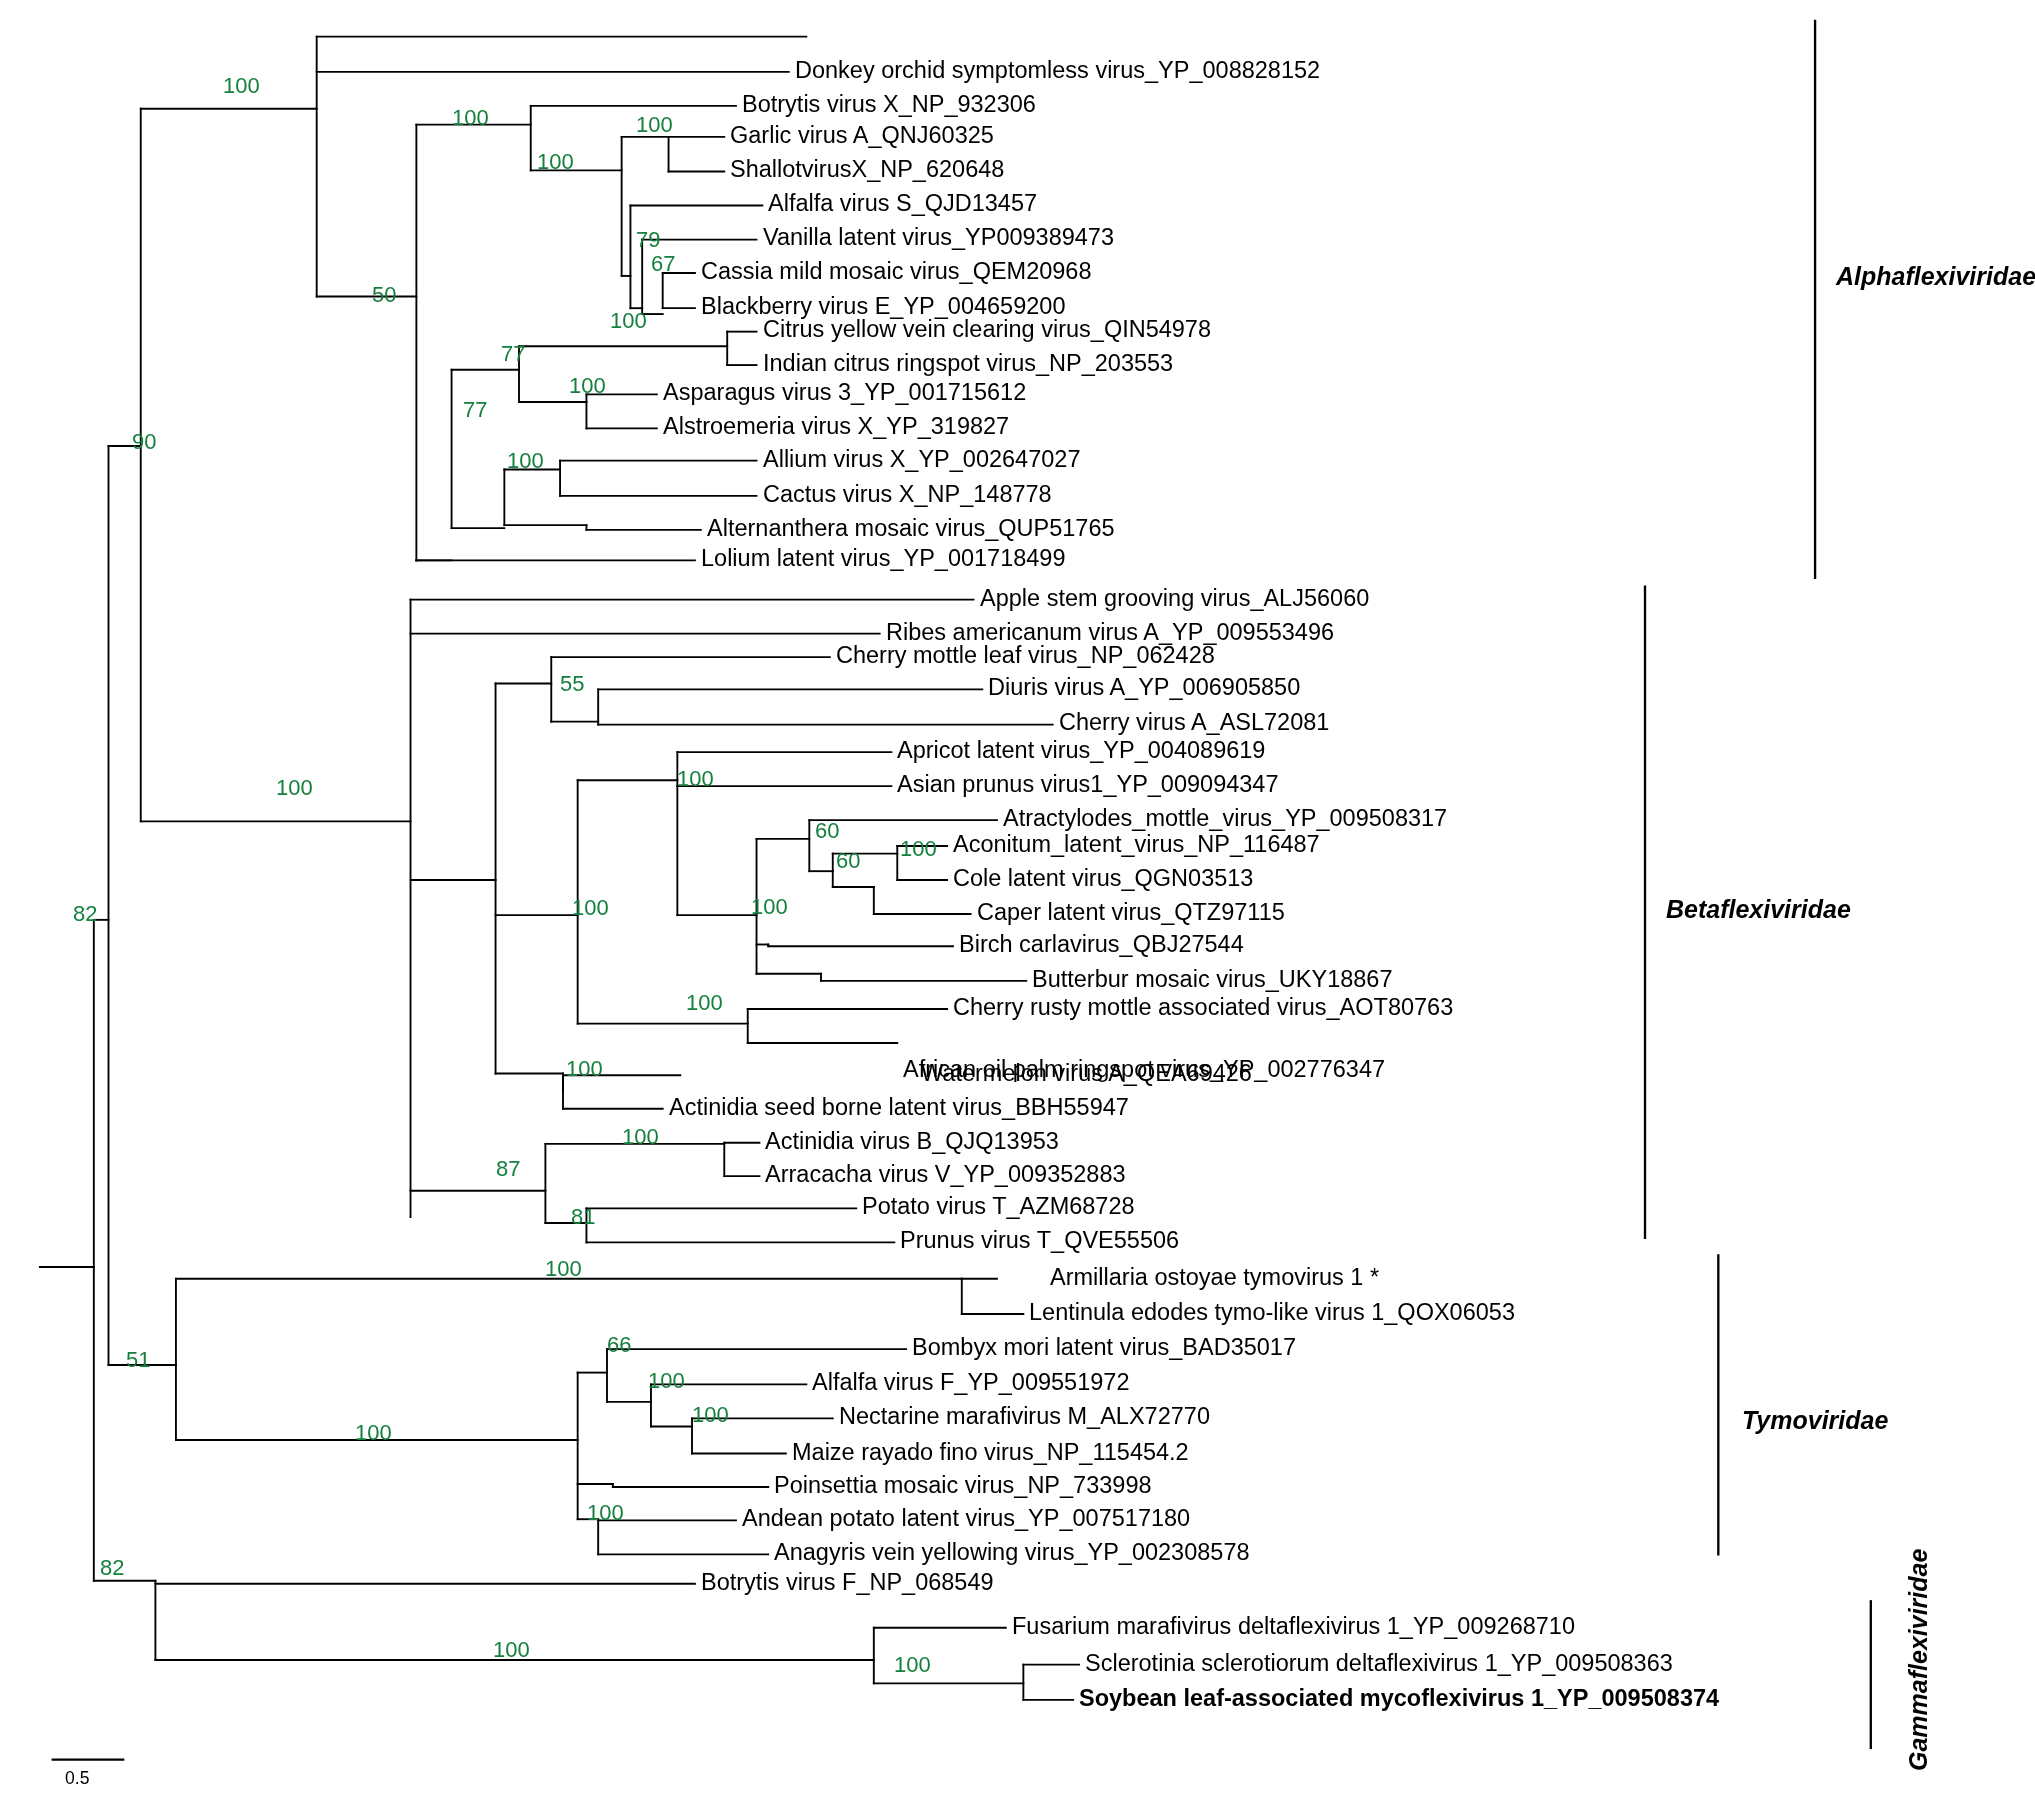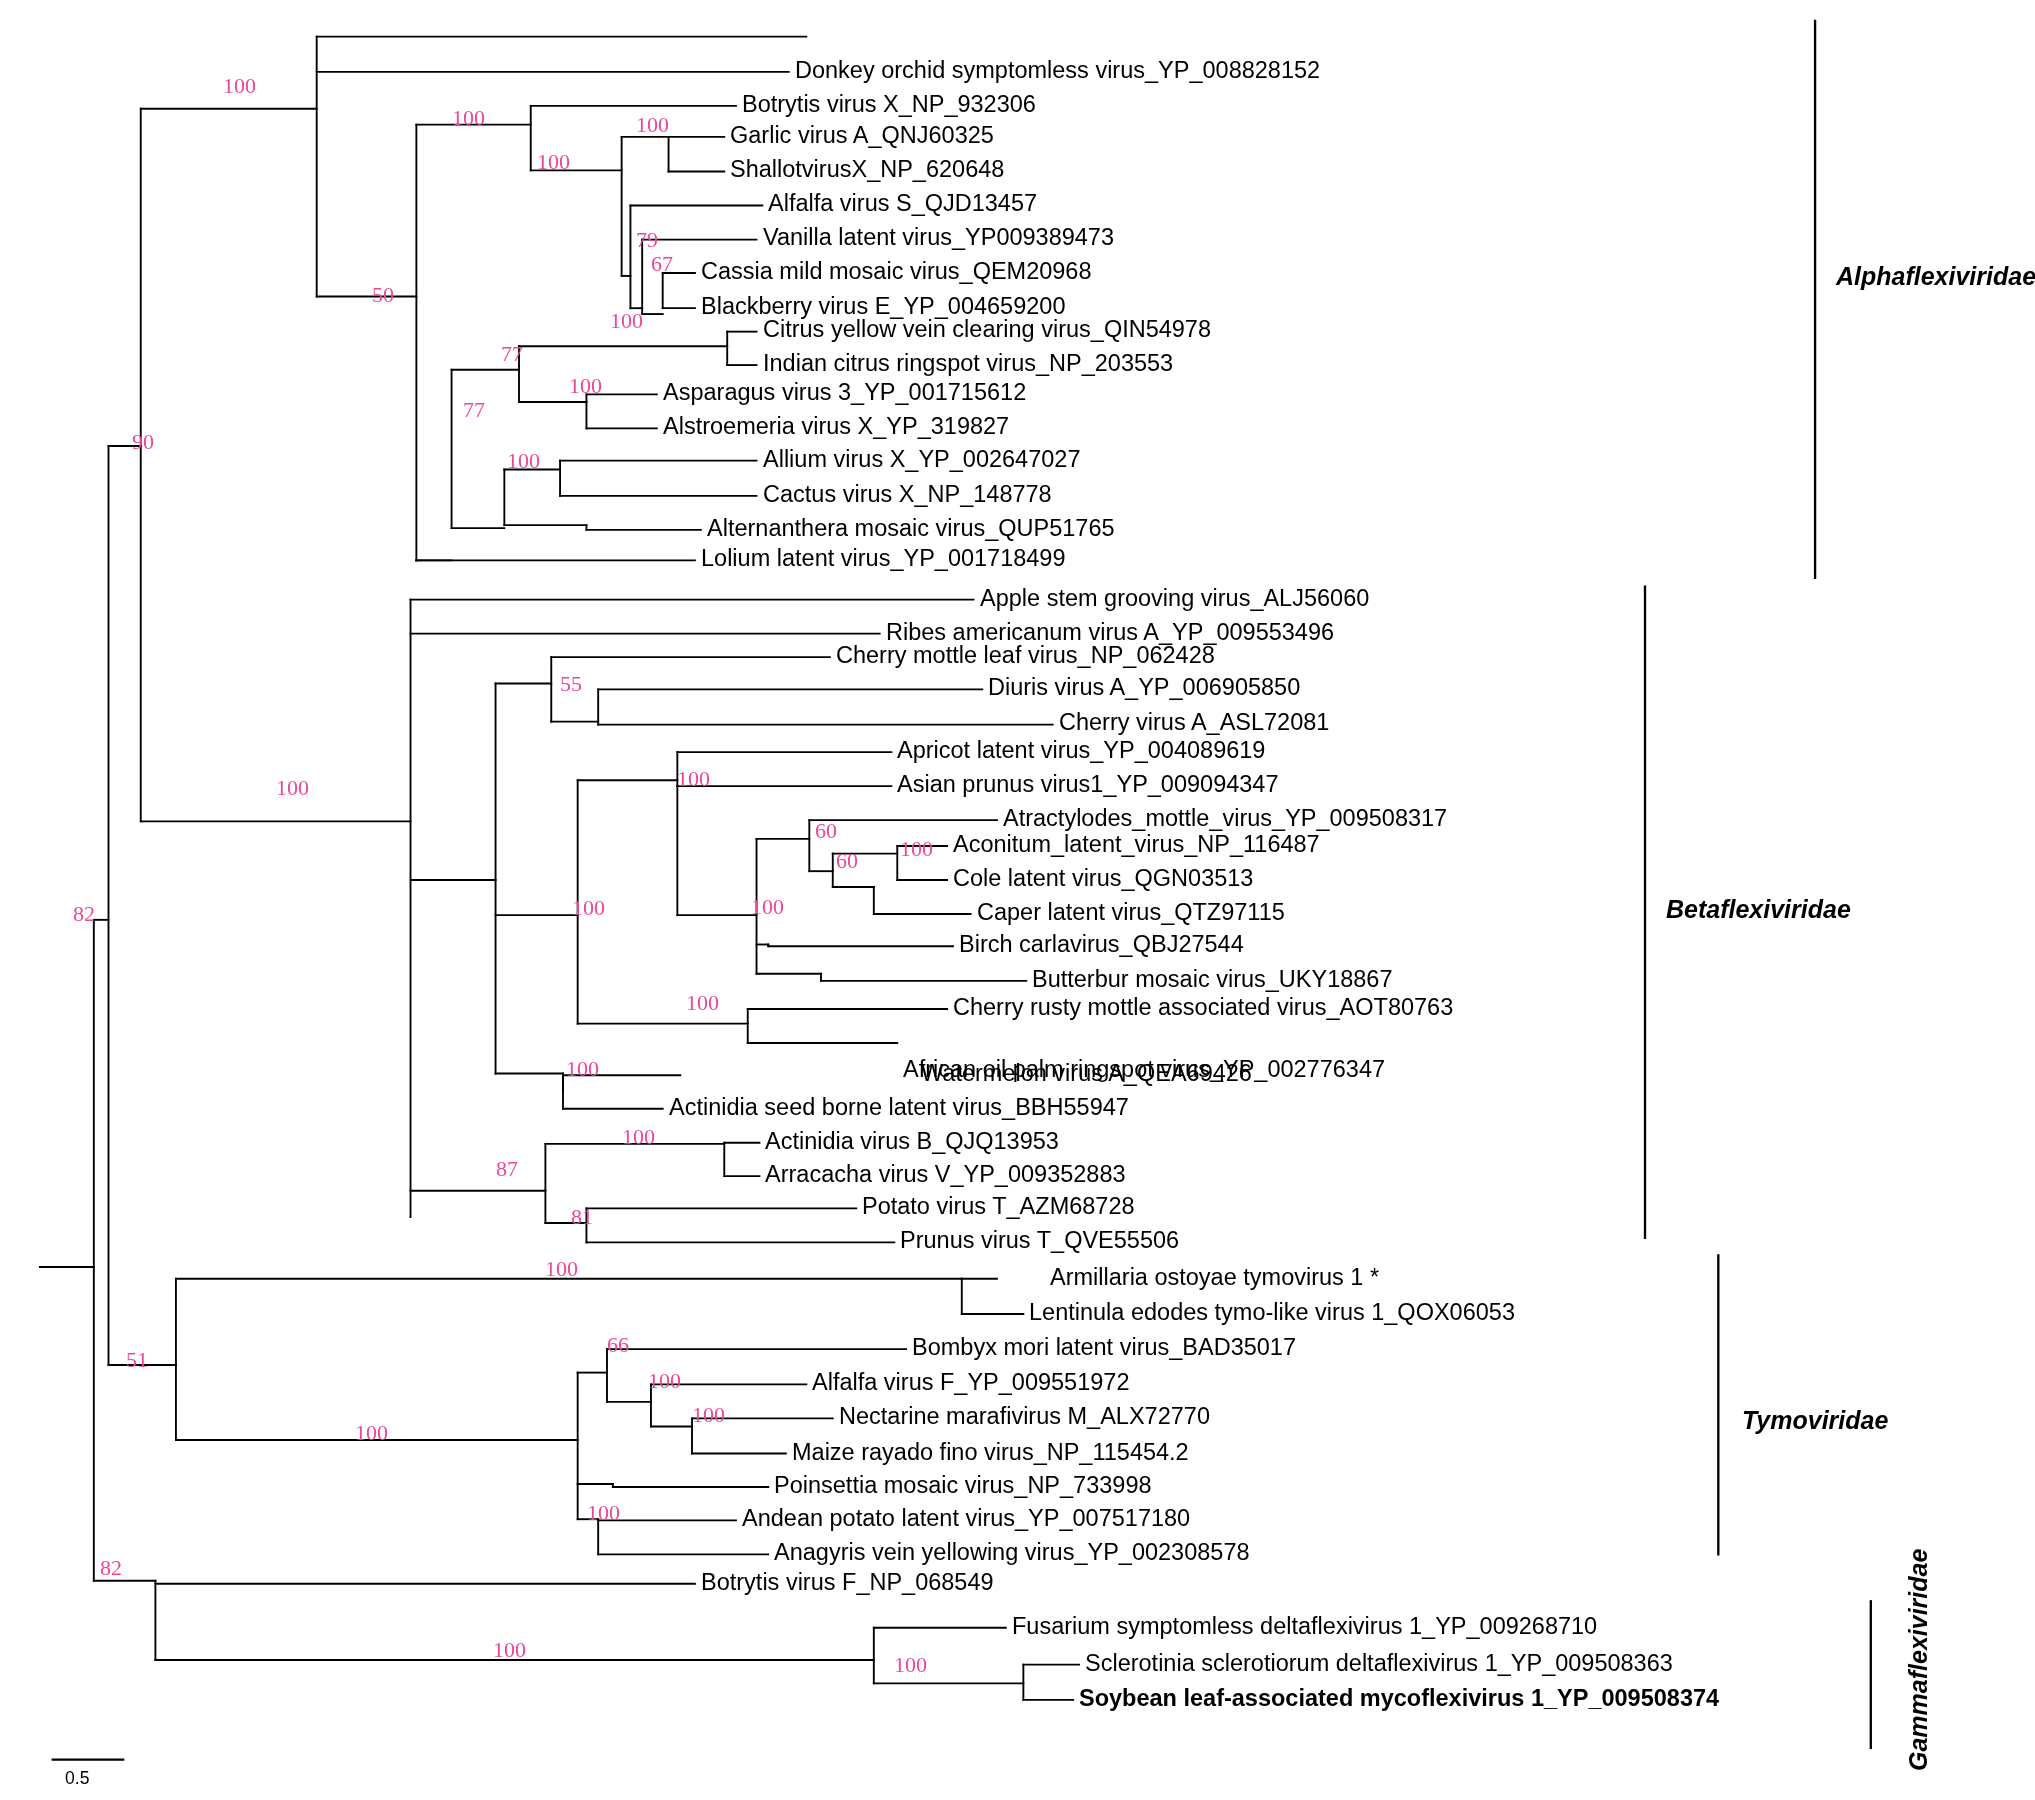"100" .support-label { color: #ec4899 -> #15803d; font-family: Liberation Serif, serif -> Liberation Sans, sans-serif }
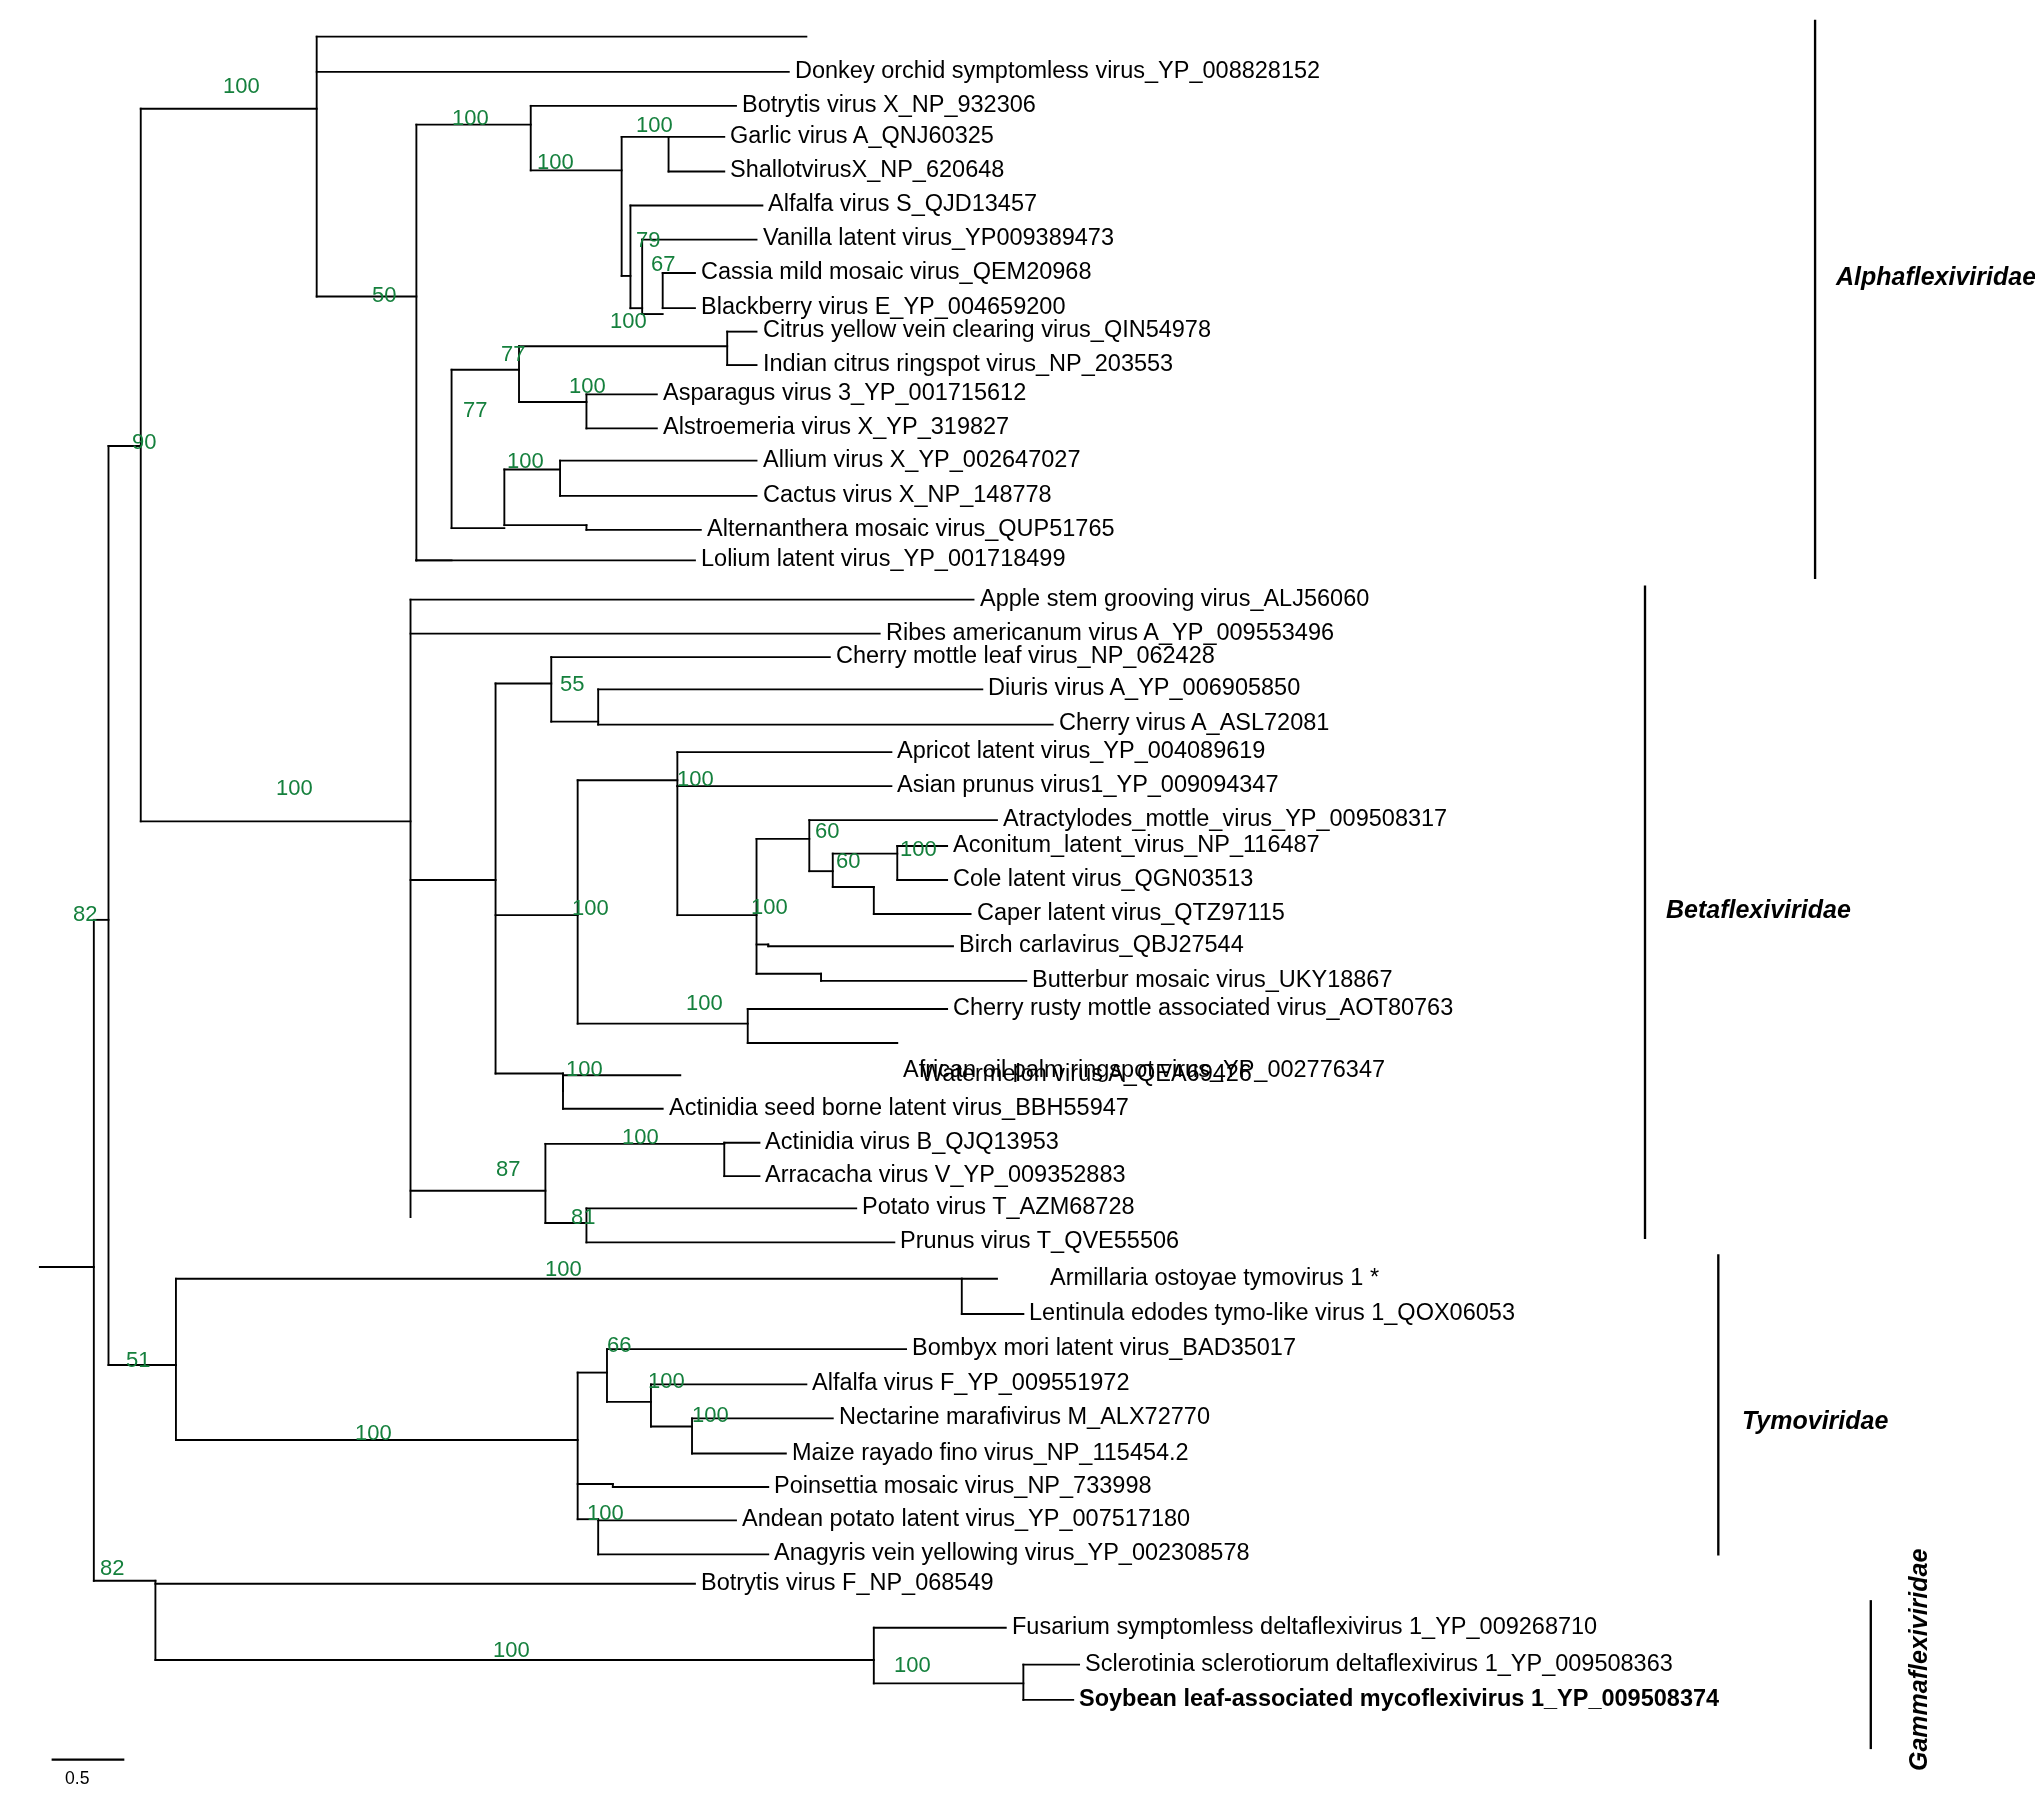"Fusarium symptomless deltaflexivirus" div.taxon-label { text: symptomless -> marafivirus }
